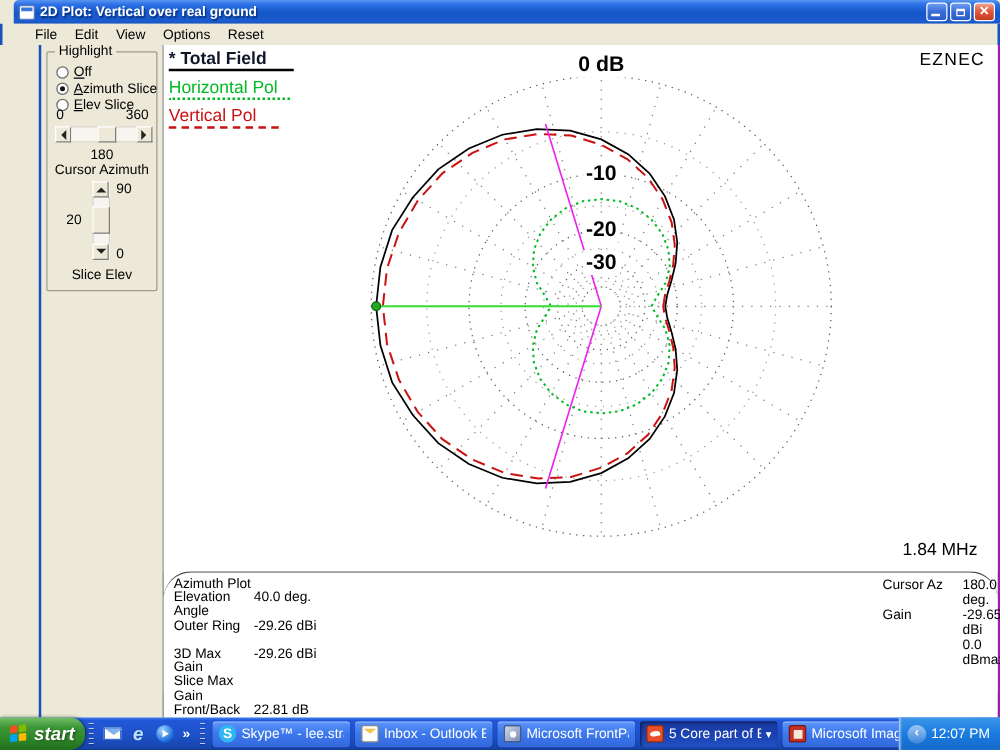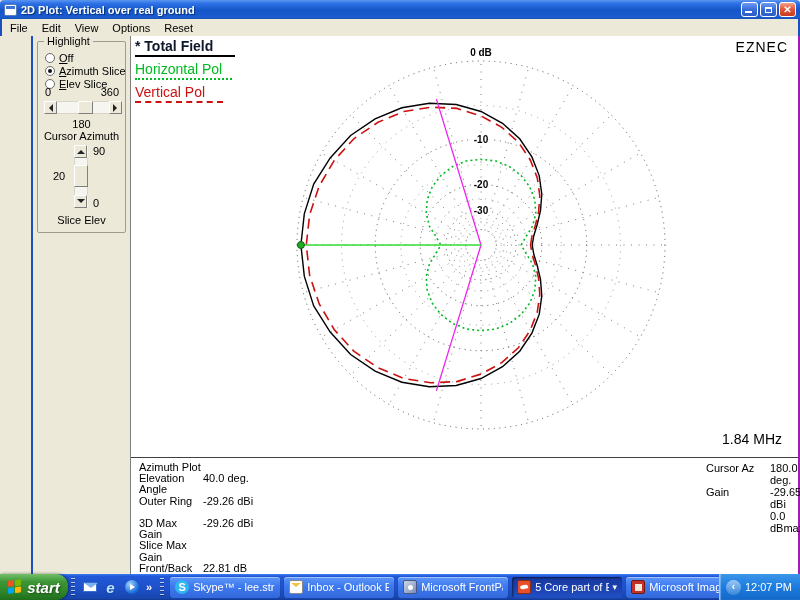"2D Plot: Vertical over real" .titlebar { left: 0 -> 11px }
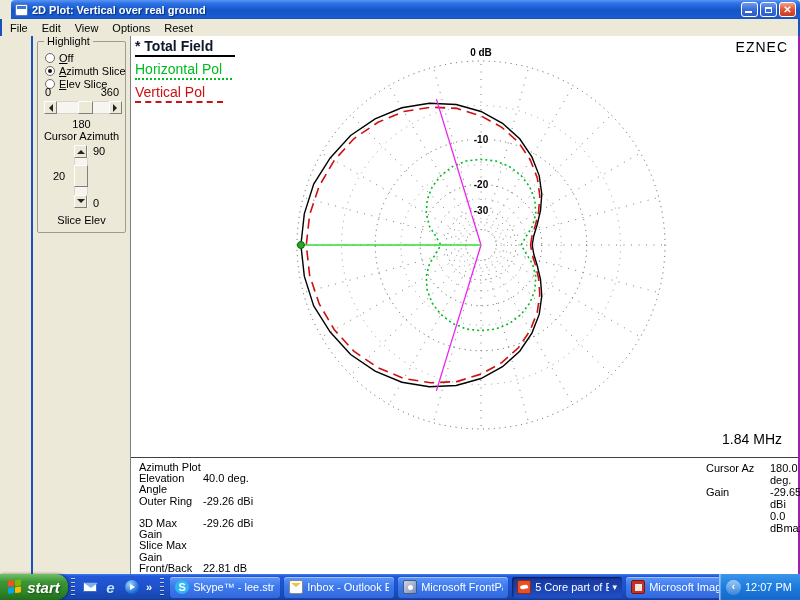"File" .menubar { padding-left: 1px -> 19px }
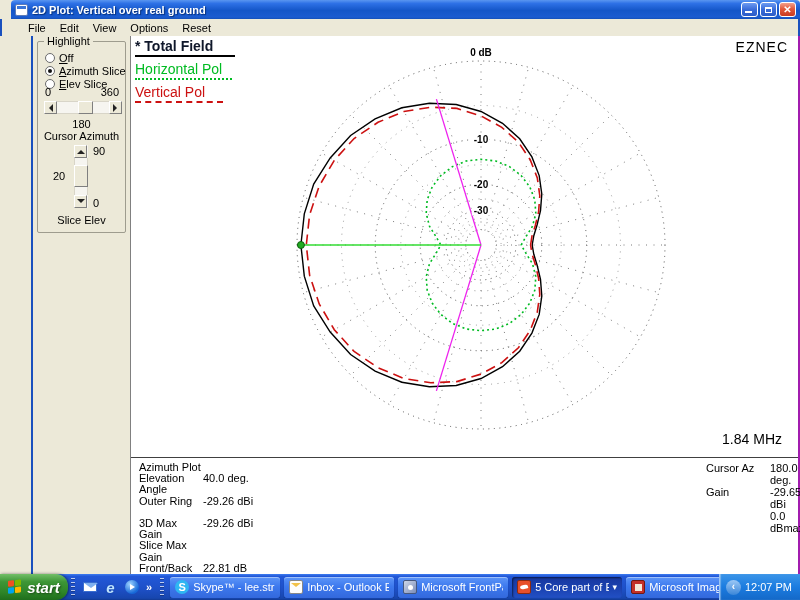"0 dB" .ringlab { font-size: 10px -> 17px }
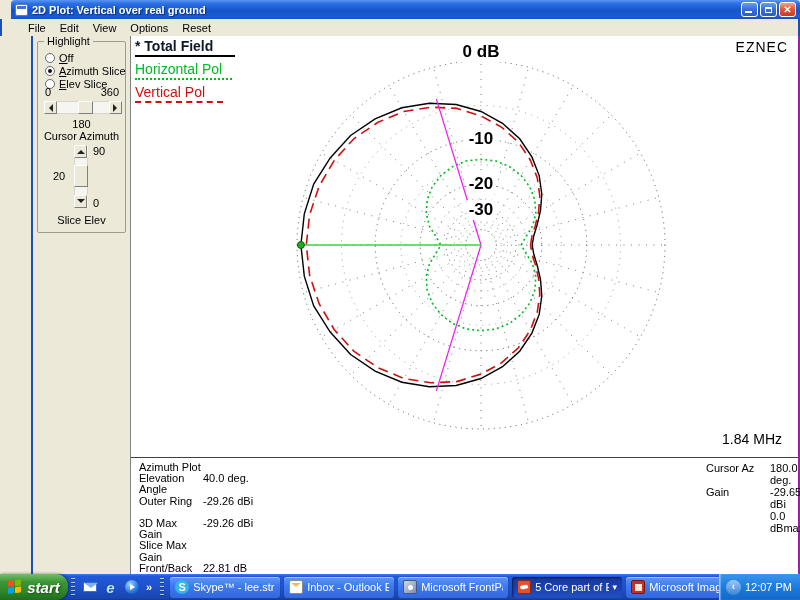"Azimuth Plot" .info-panel { border-radius: none -> 22px }
